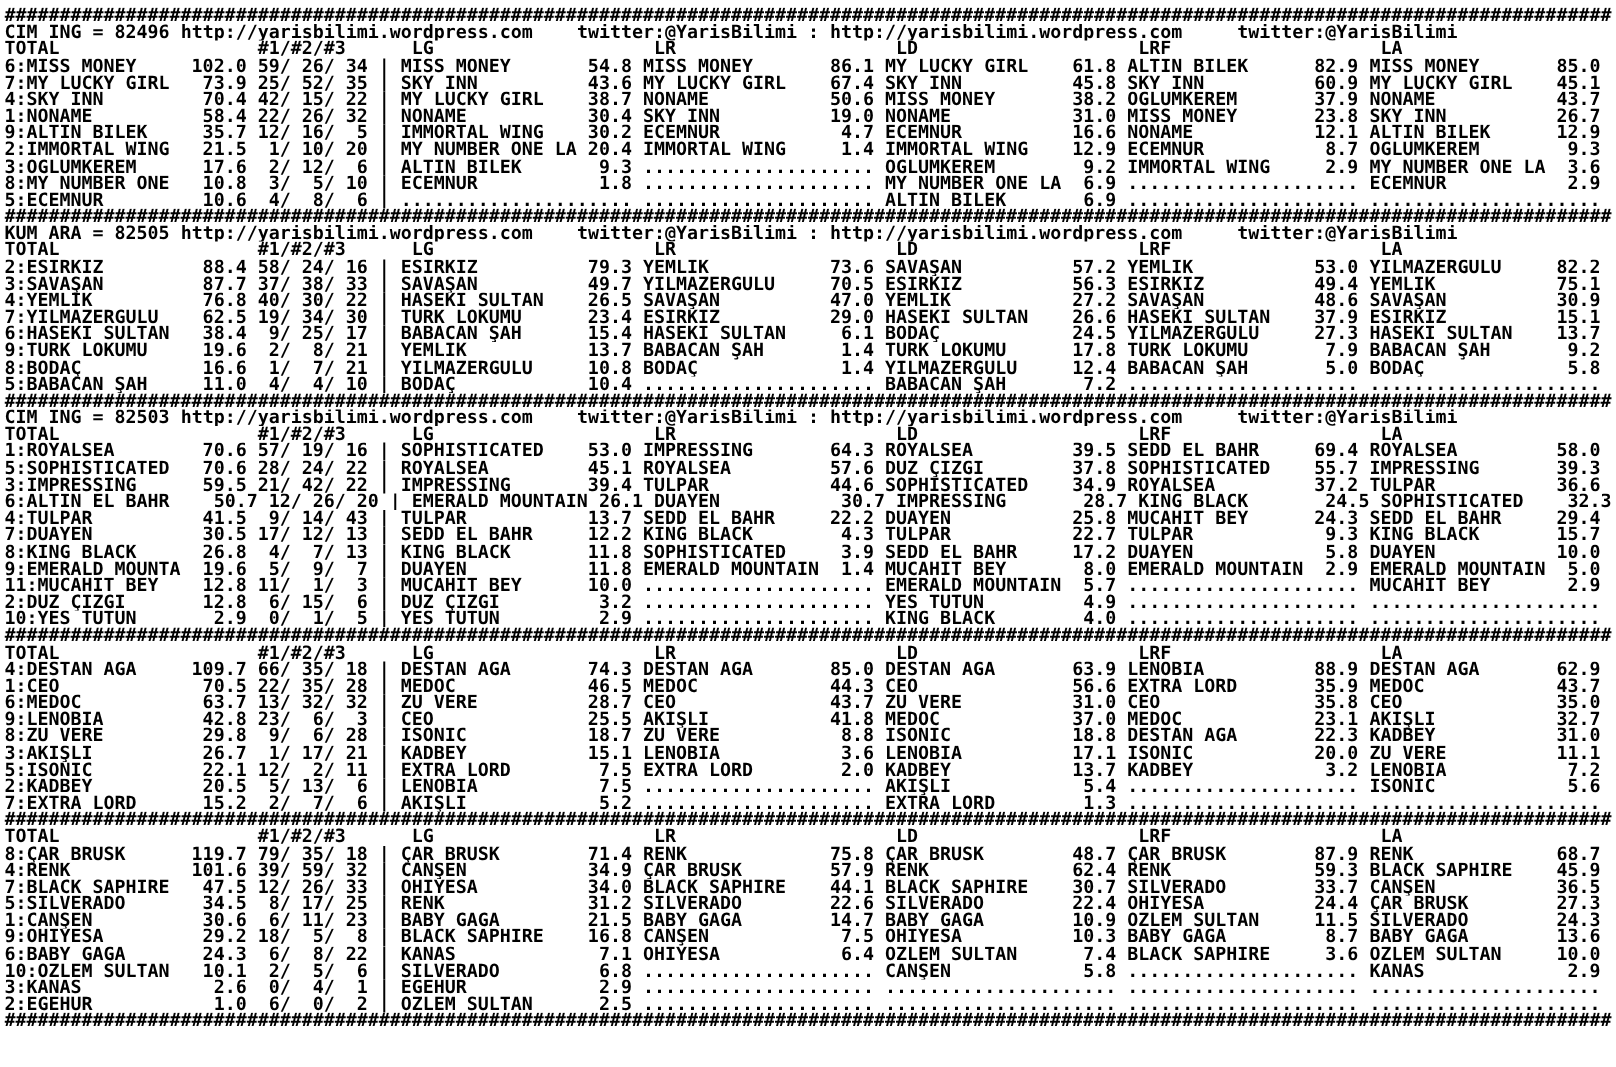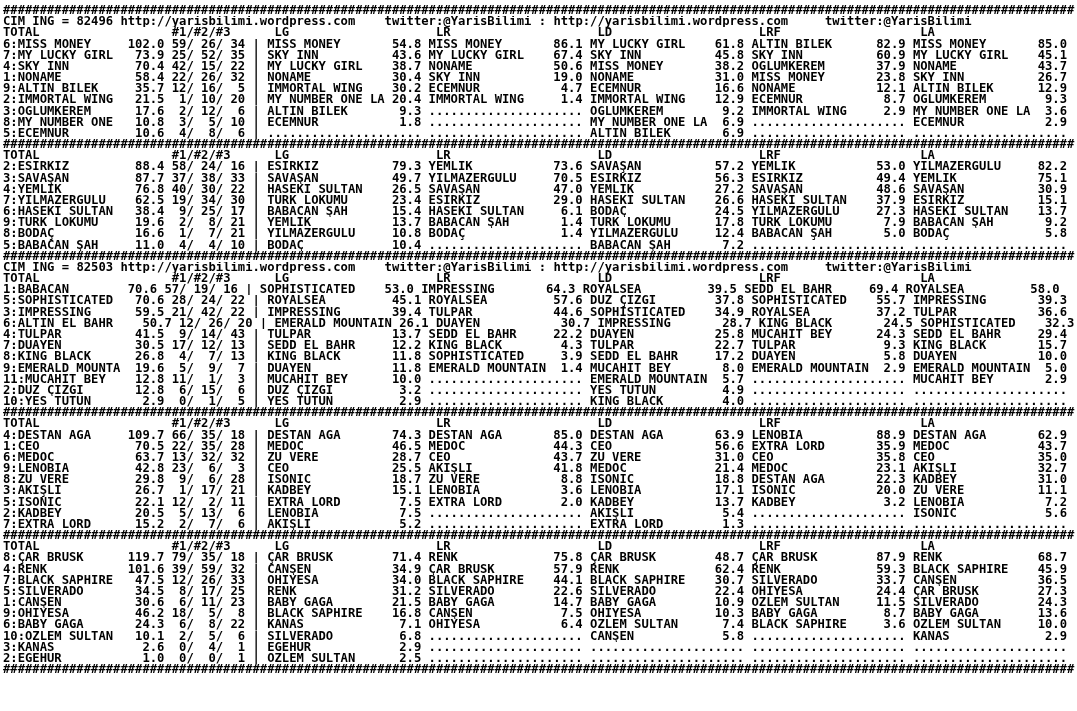"KUM ARA = 82505" div.ln { html: none -> <div><span>KUM ARA</span> = <span>82505</span> <span>http://yarisbilimi.wordpress.com</span> <span>twitter:</span><span>@YarisBilimi</span> : <span>http://yarisbilimi.wordpress.com</span> <span>twitter:</span><span>@YarisBilimi</span></div> }
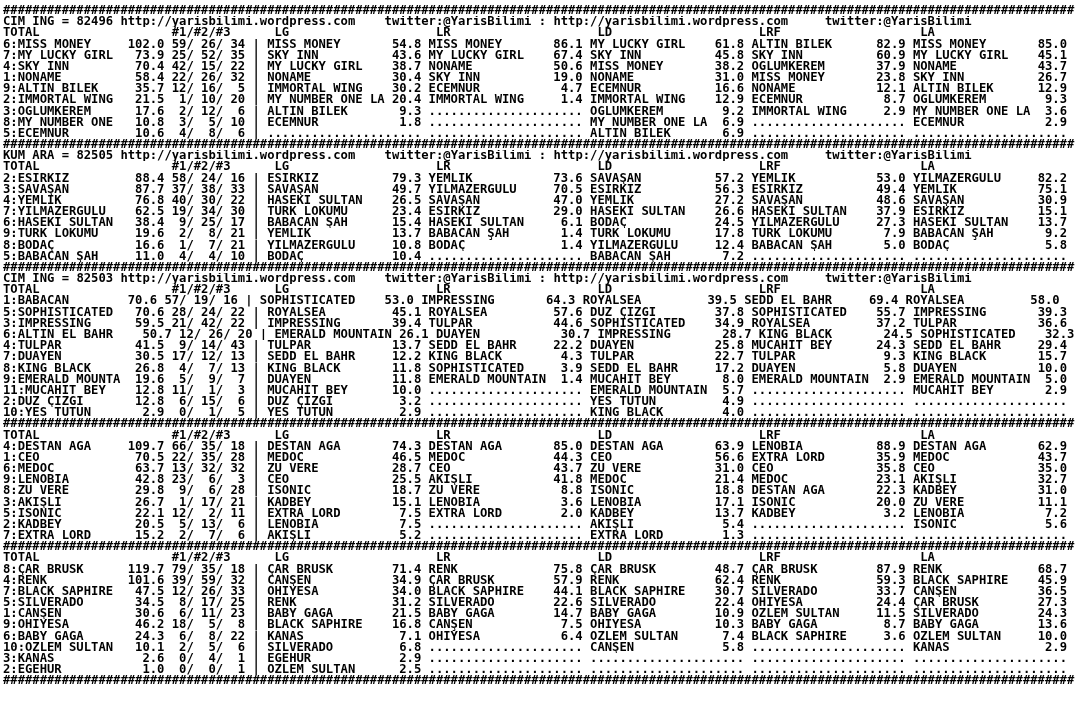"1:BABACAN" span { text: 1:BABACAN -> 1:ROYALSEA }
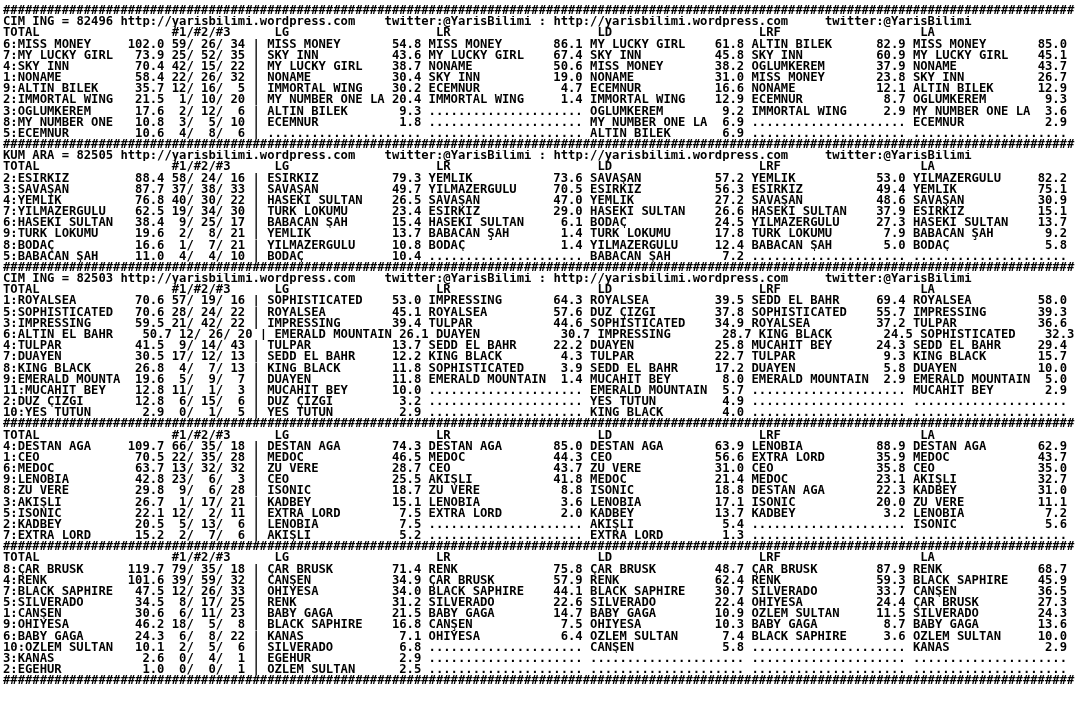"21.4" span { text: 21.4 -> 37.0 }
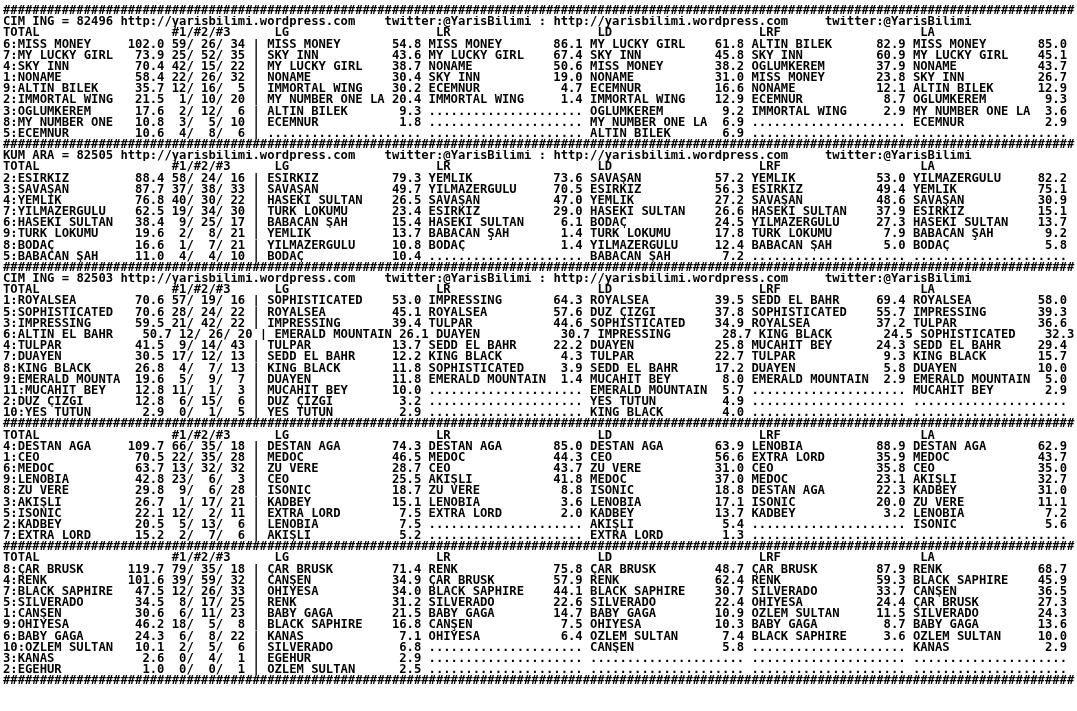"46.2" span { text: 46.2 -> 29.2 }
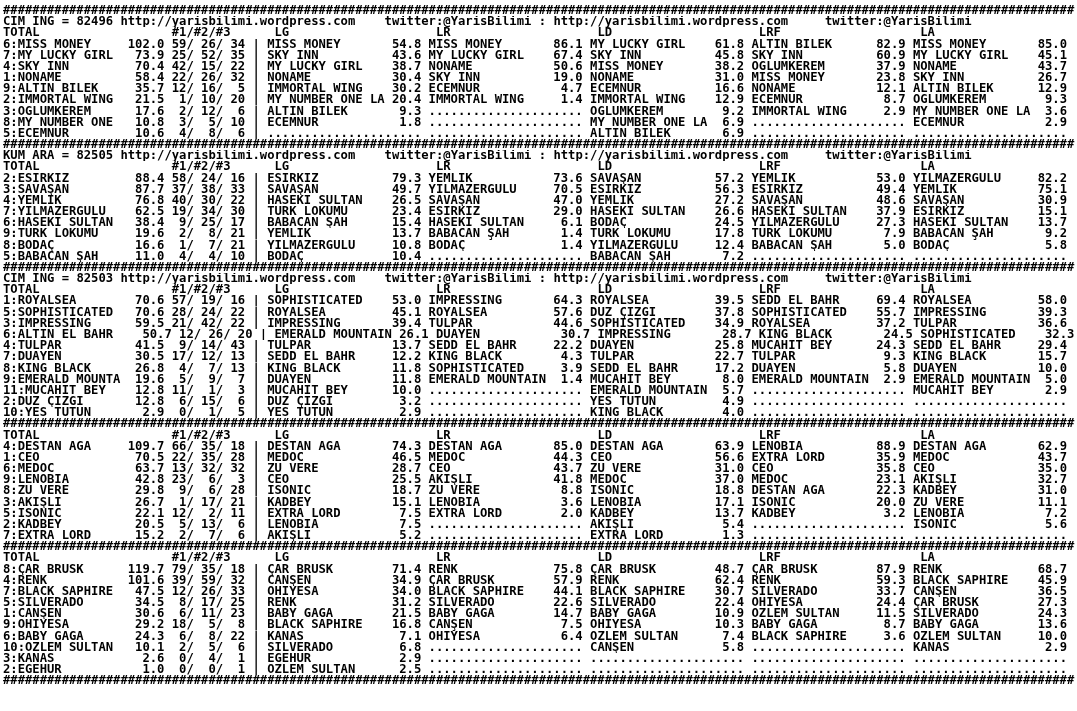"0/ 0/ 1" span { text: 0/  0/  1 -> 6/  0/  2 }
